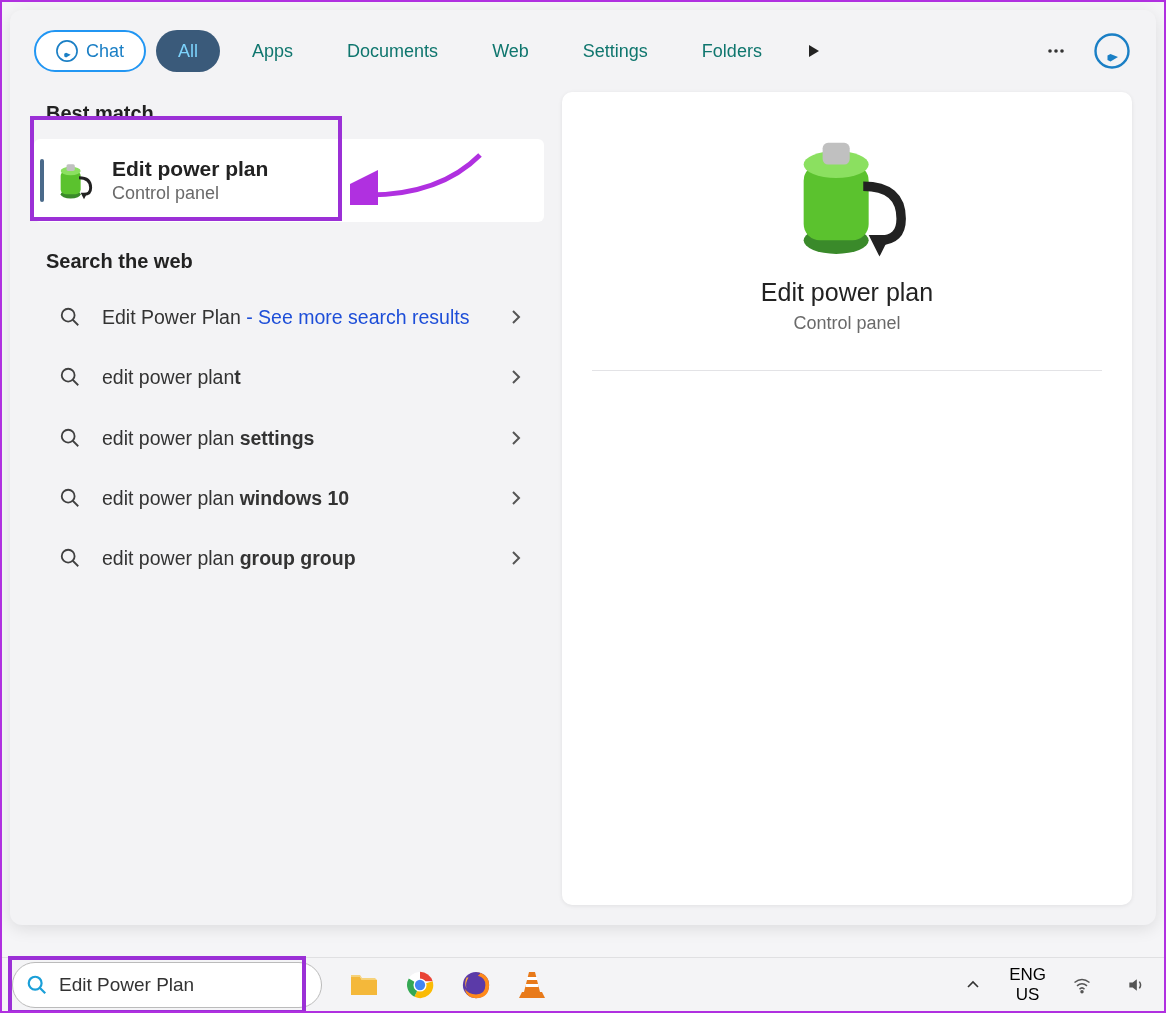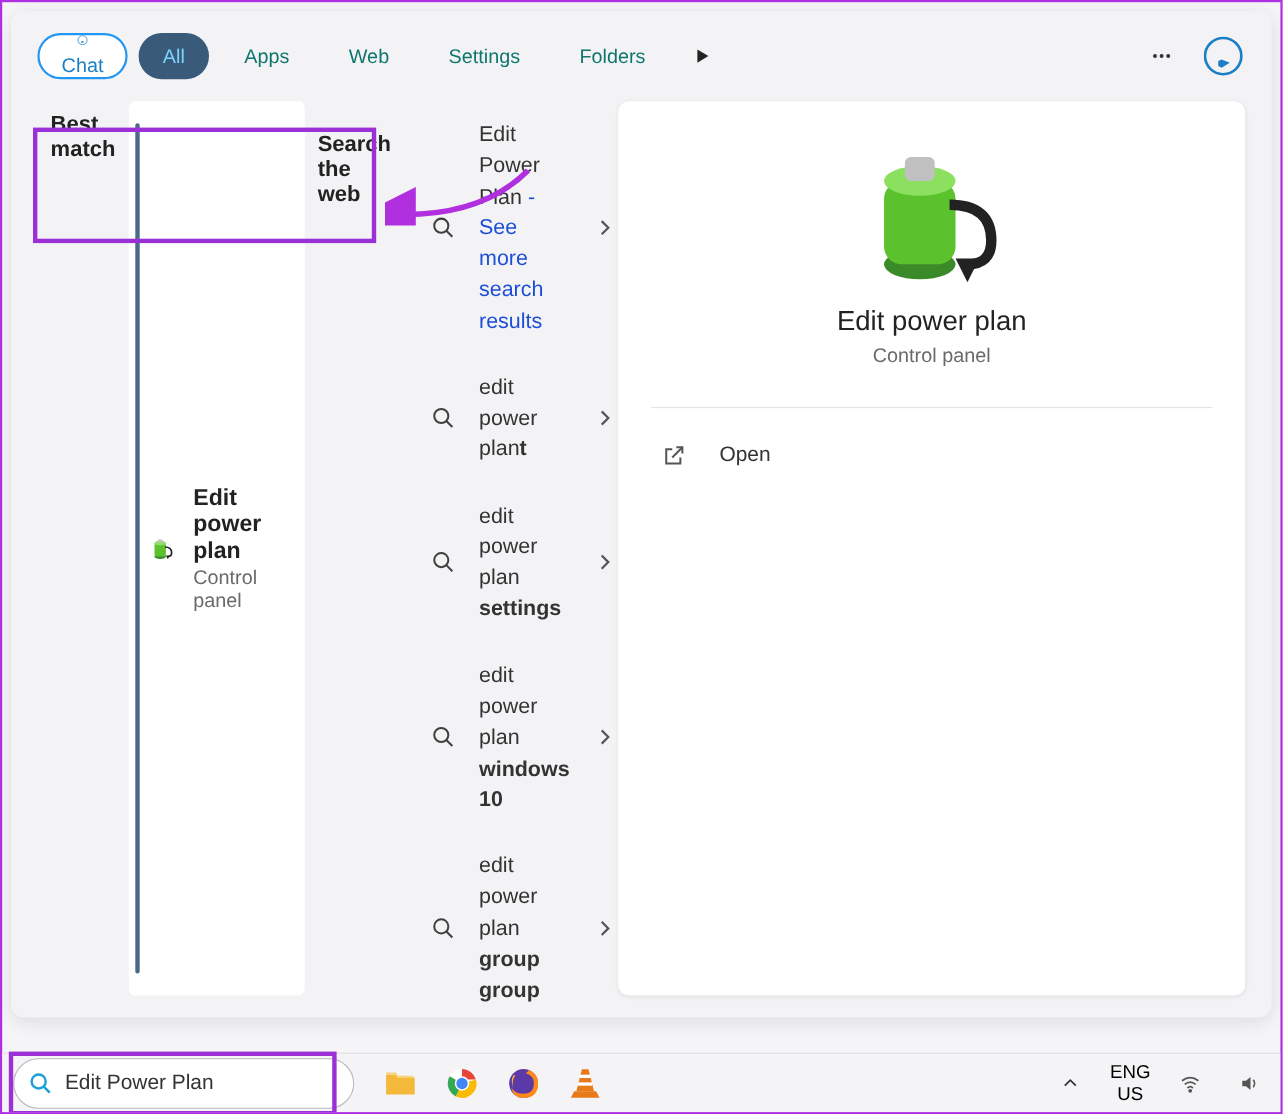"Chat" .pill.outline { flex-direction: column -> none }
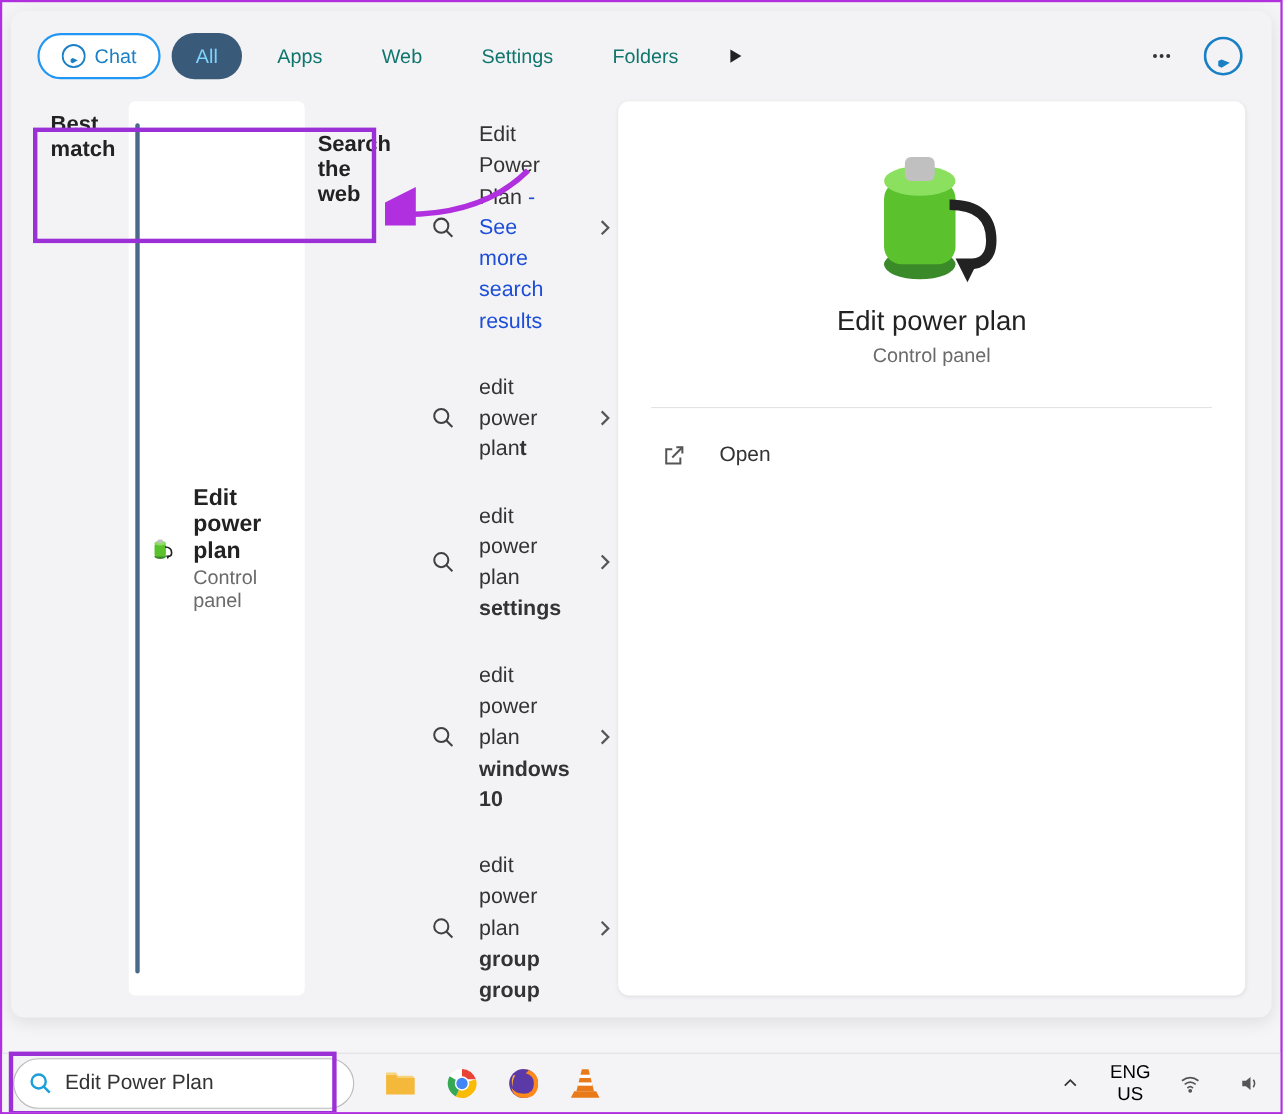"Documents" div.pill { html: none -> <div> <span>Documents</span> </div> }
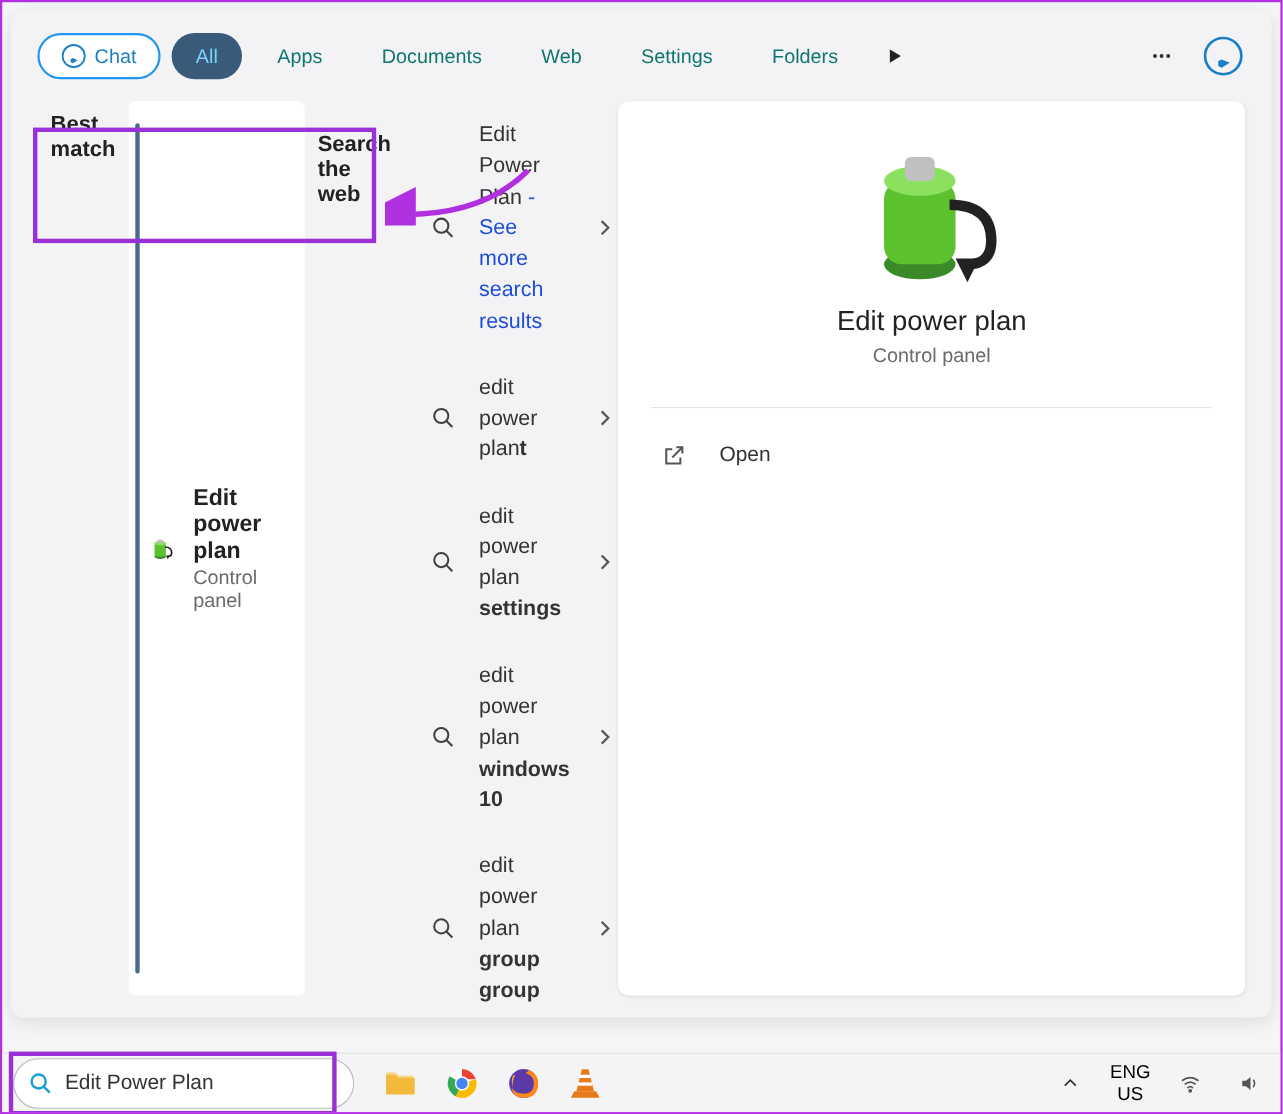"Best match" .left-col { flex-direction: row -> column }
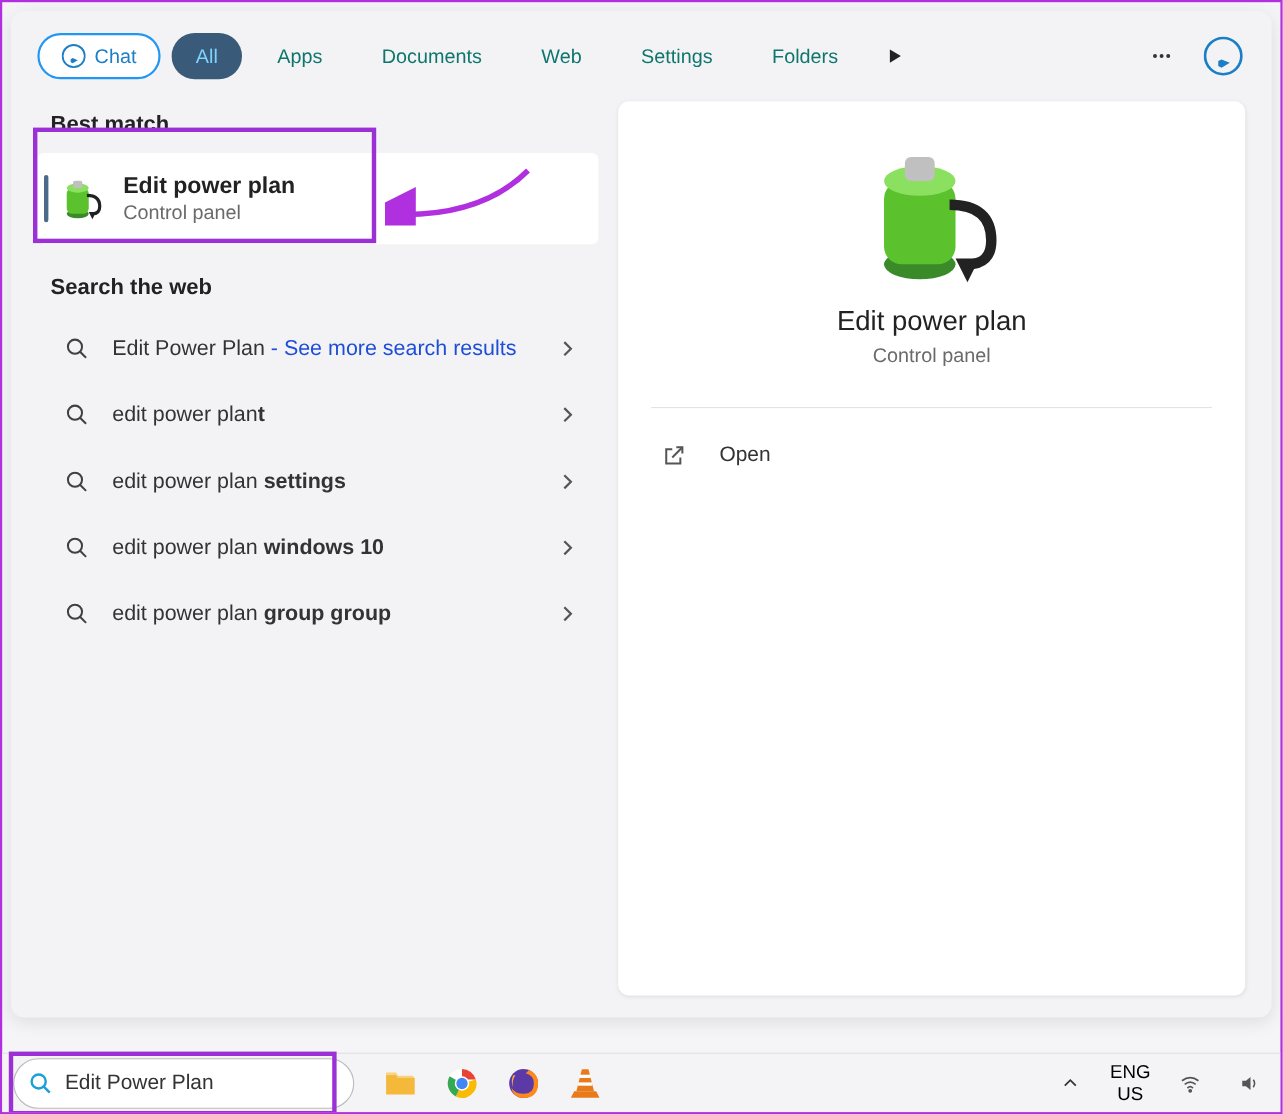"Open" div.action-row { html: <div> <div> <svg> <path></path> <path></path> <path></path> </svg> </div> <div>Open</div> </div> -> none }
